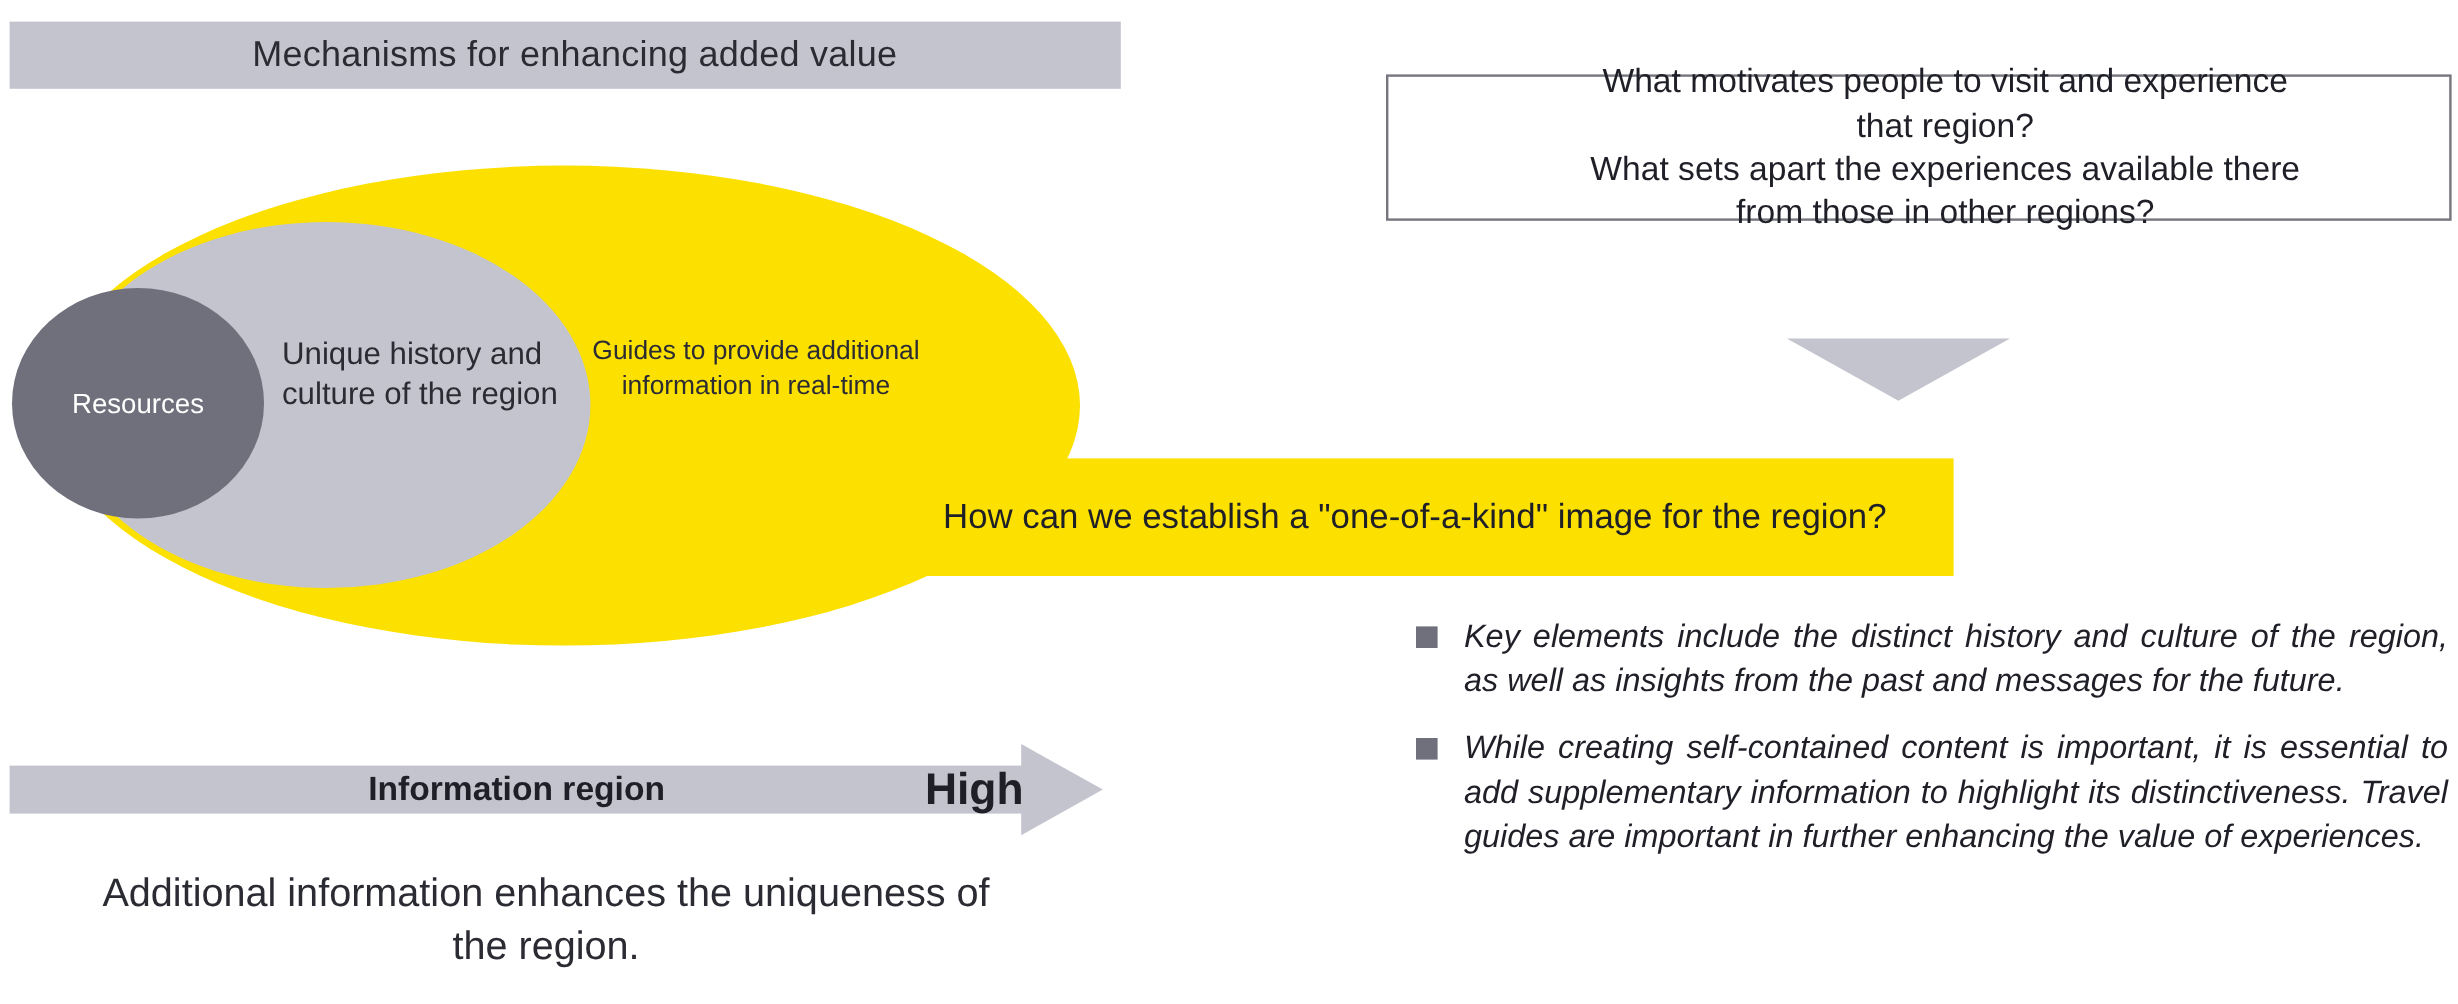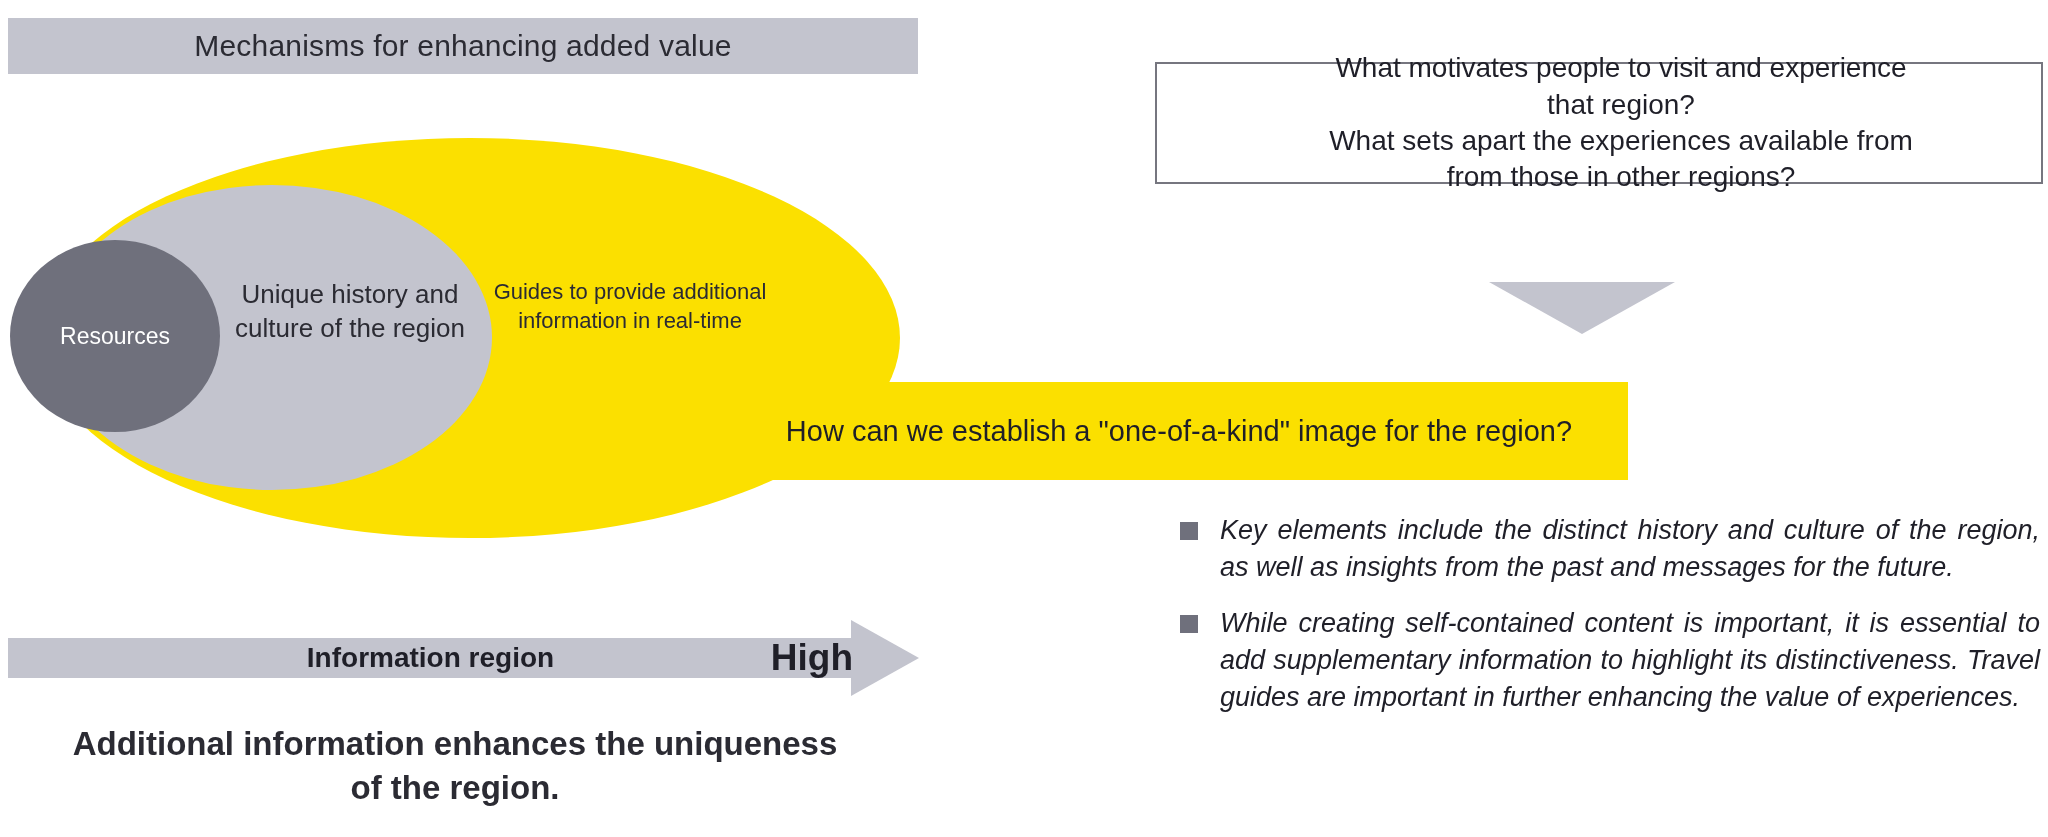"Mechanisms for enhancing added value" .left-title-bar { padding-left: none -> 16px }
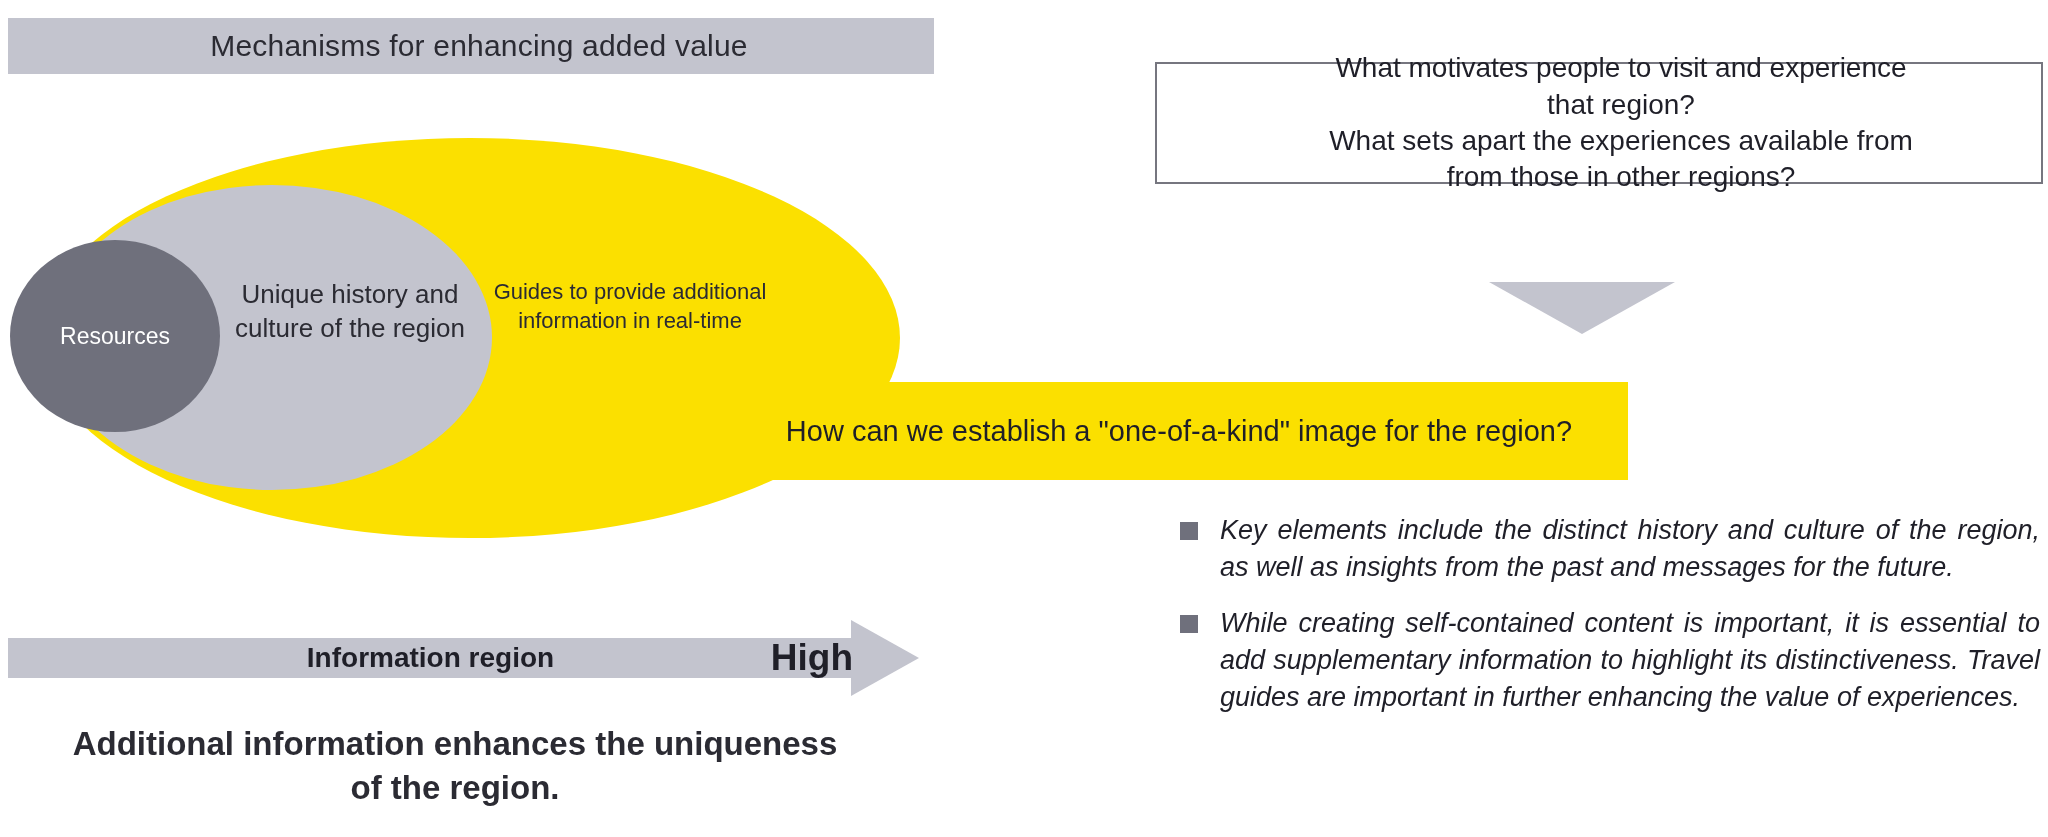"What sets apart the experiences" span { text: from -> there }
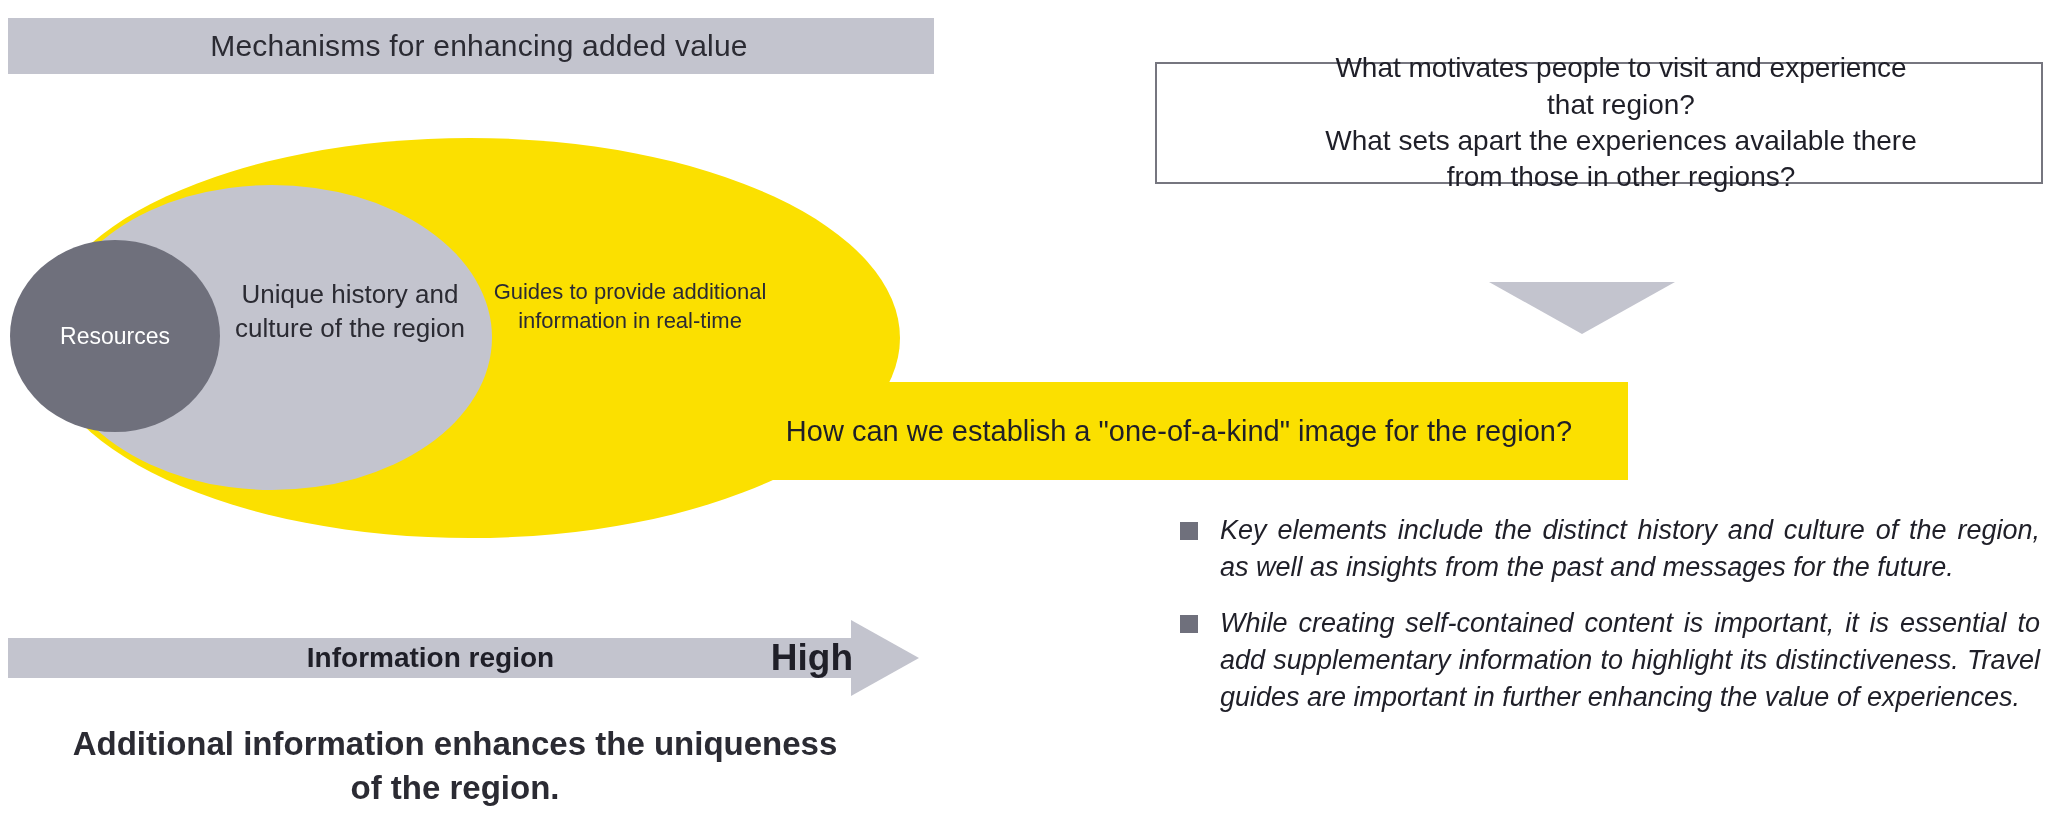"Unique history and culture of" .label-gray { text-align: center -> left }
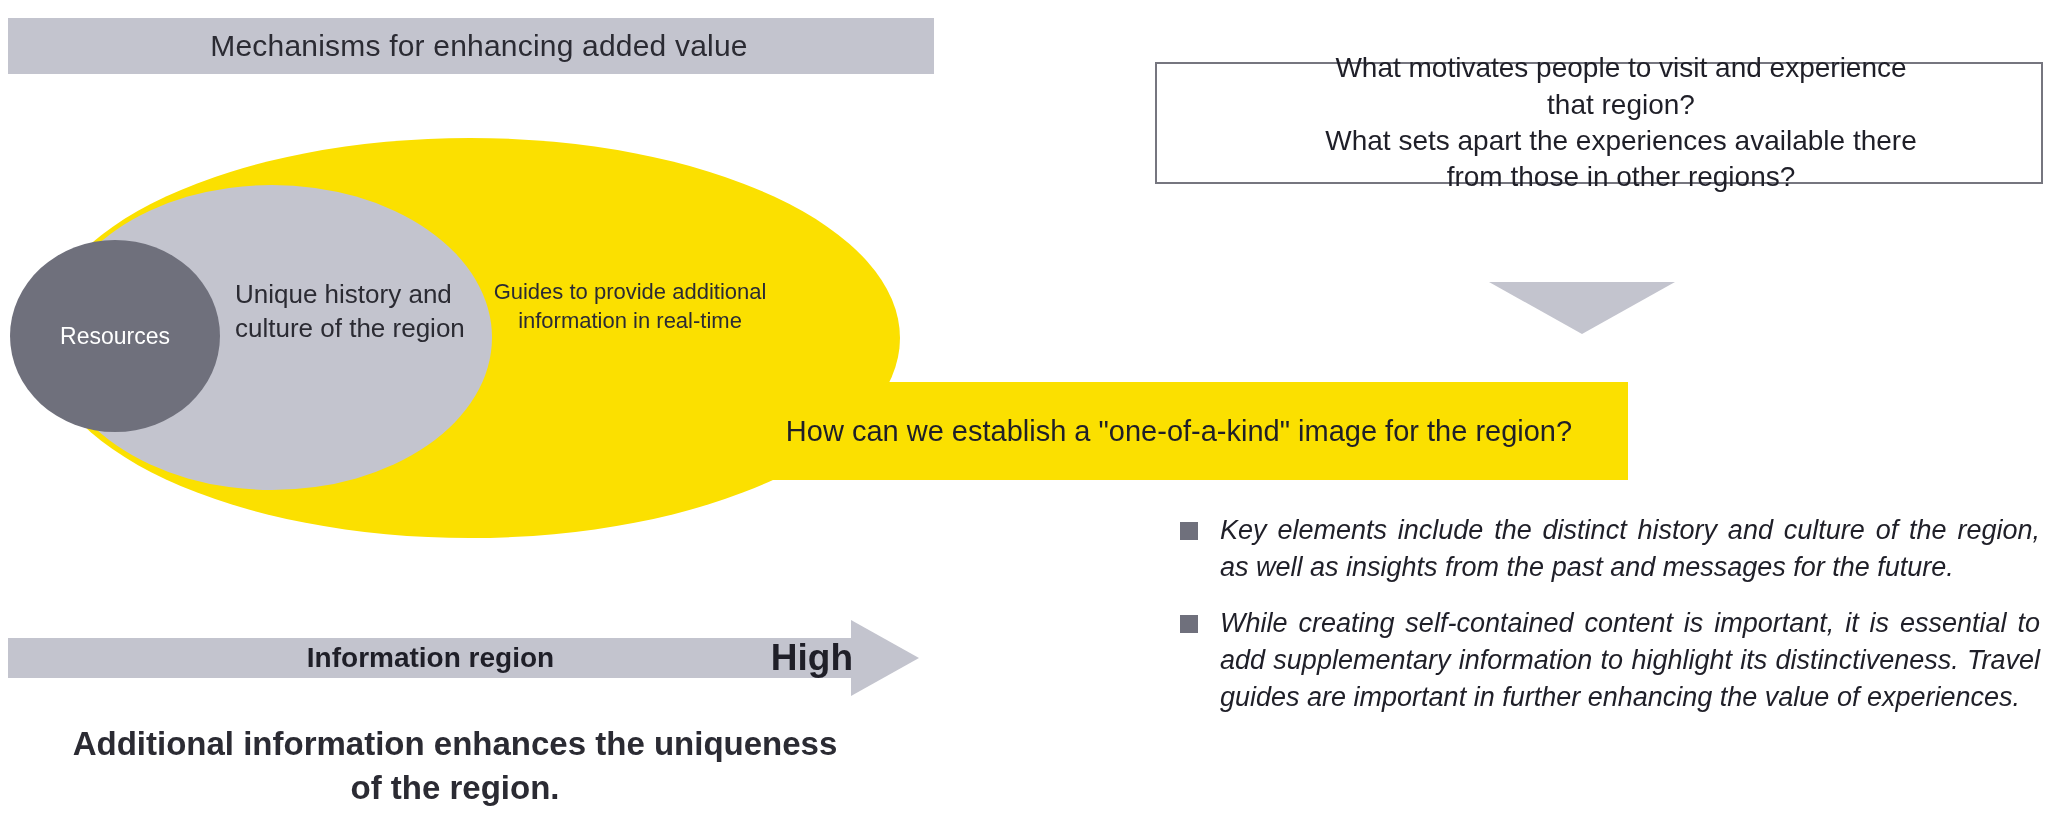"Additional information enhances the" .left-caption { font-weight: bold -> normal }
